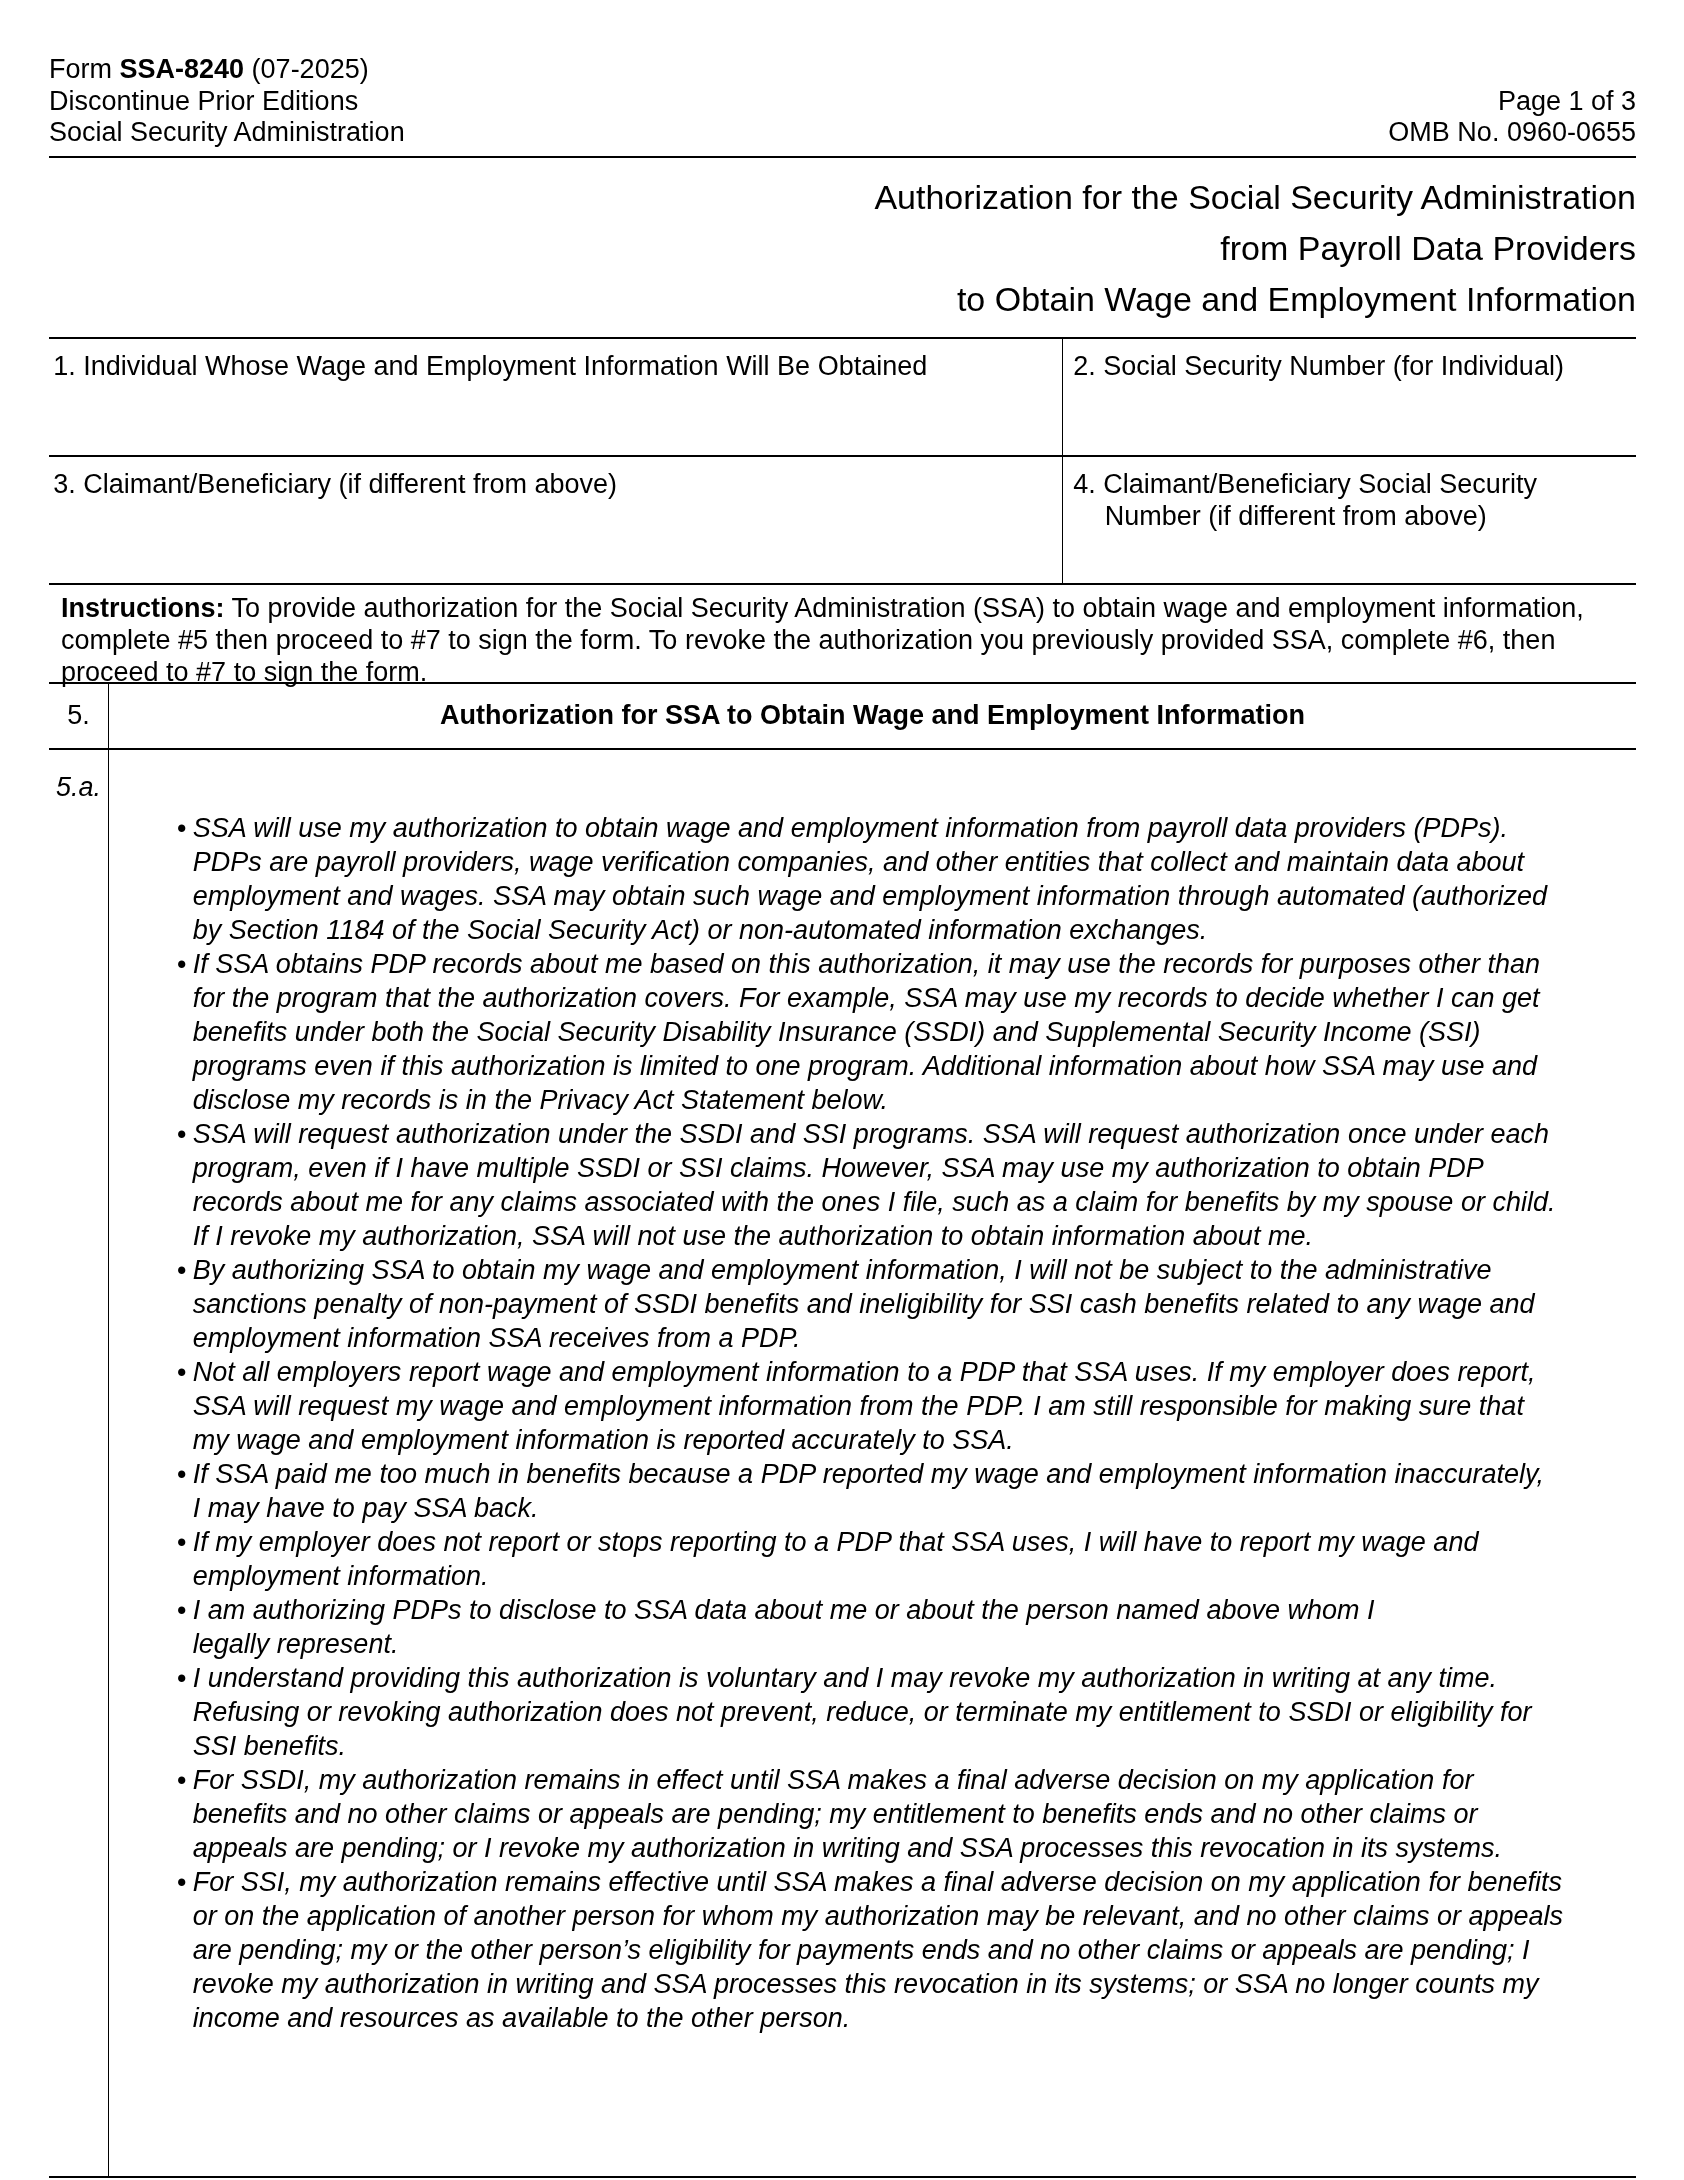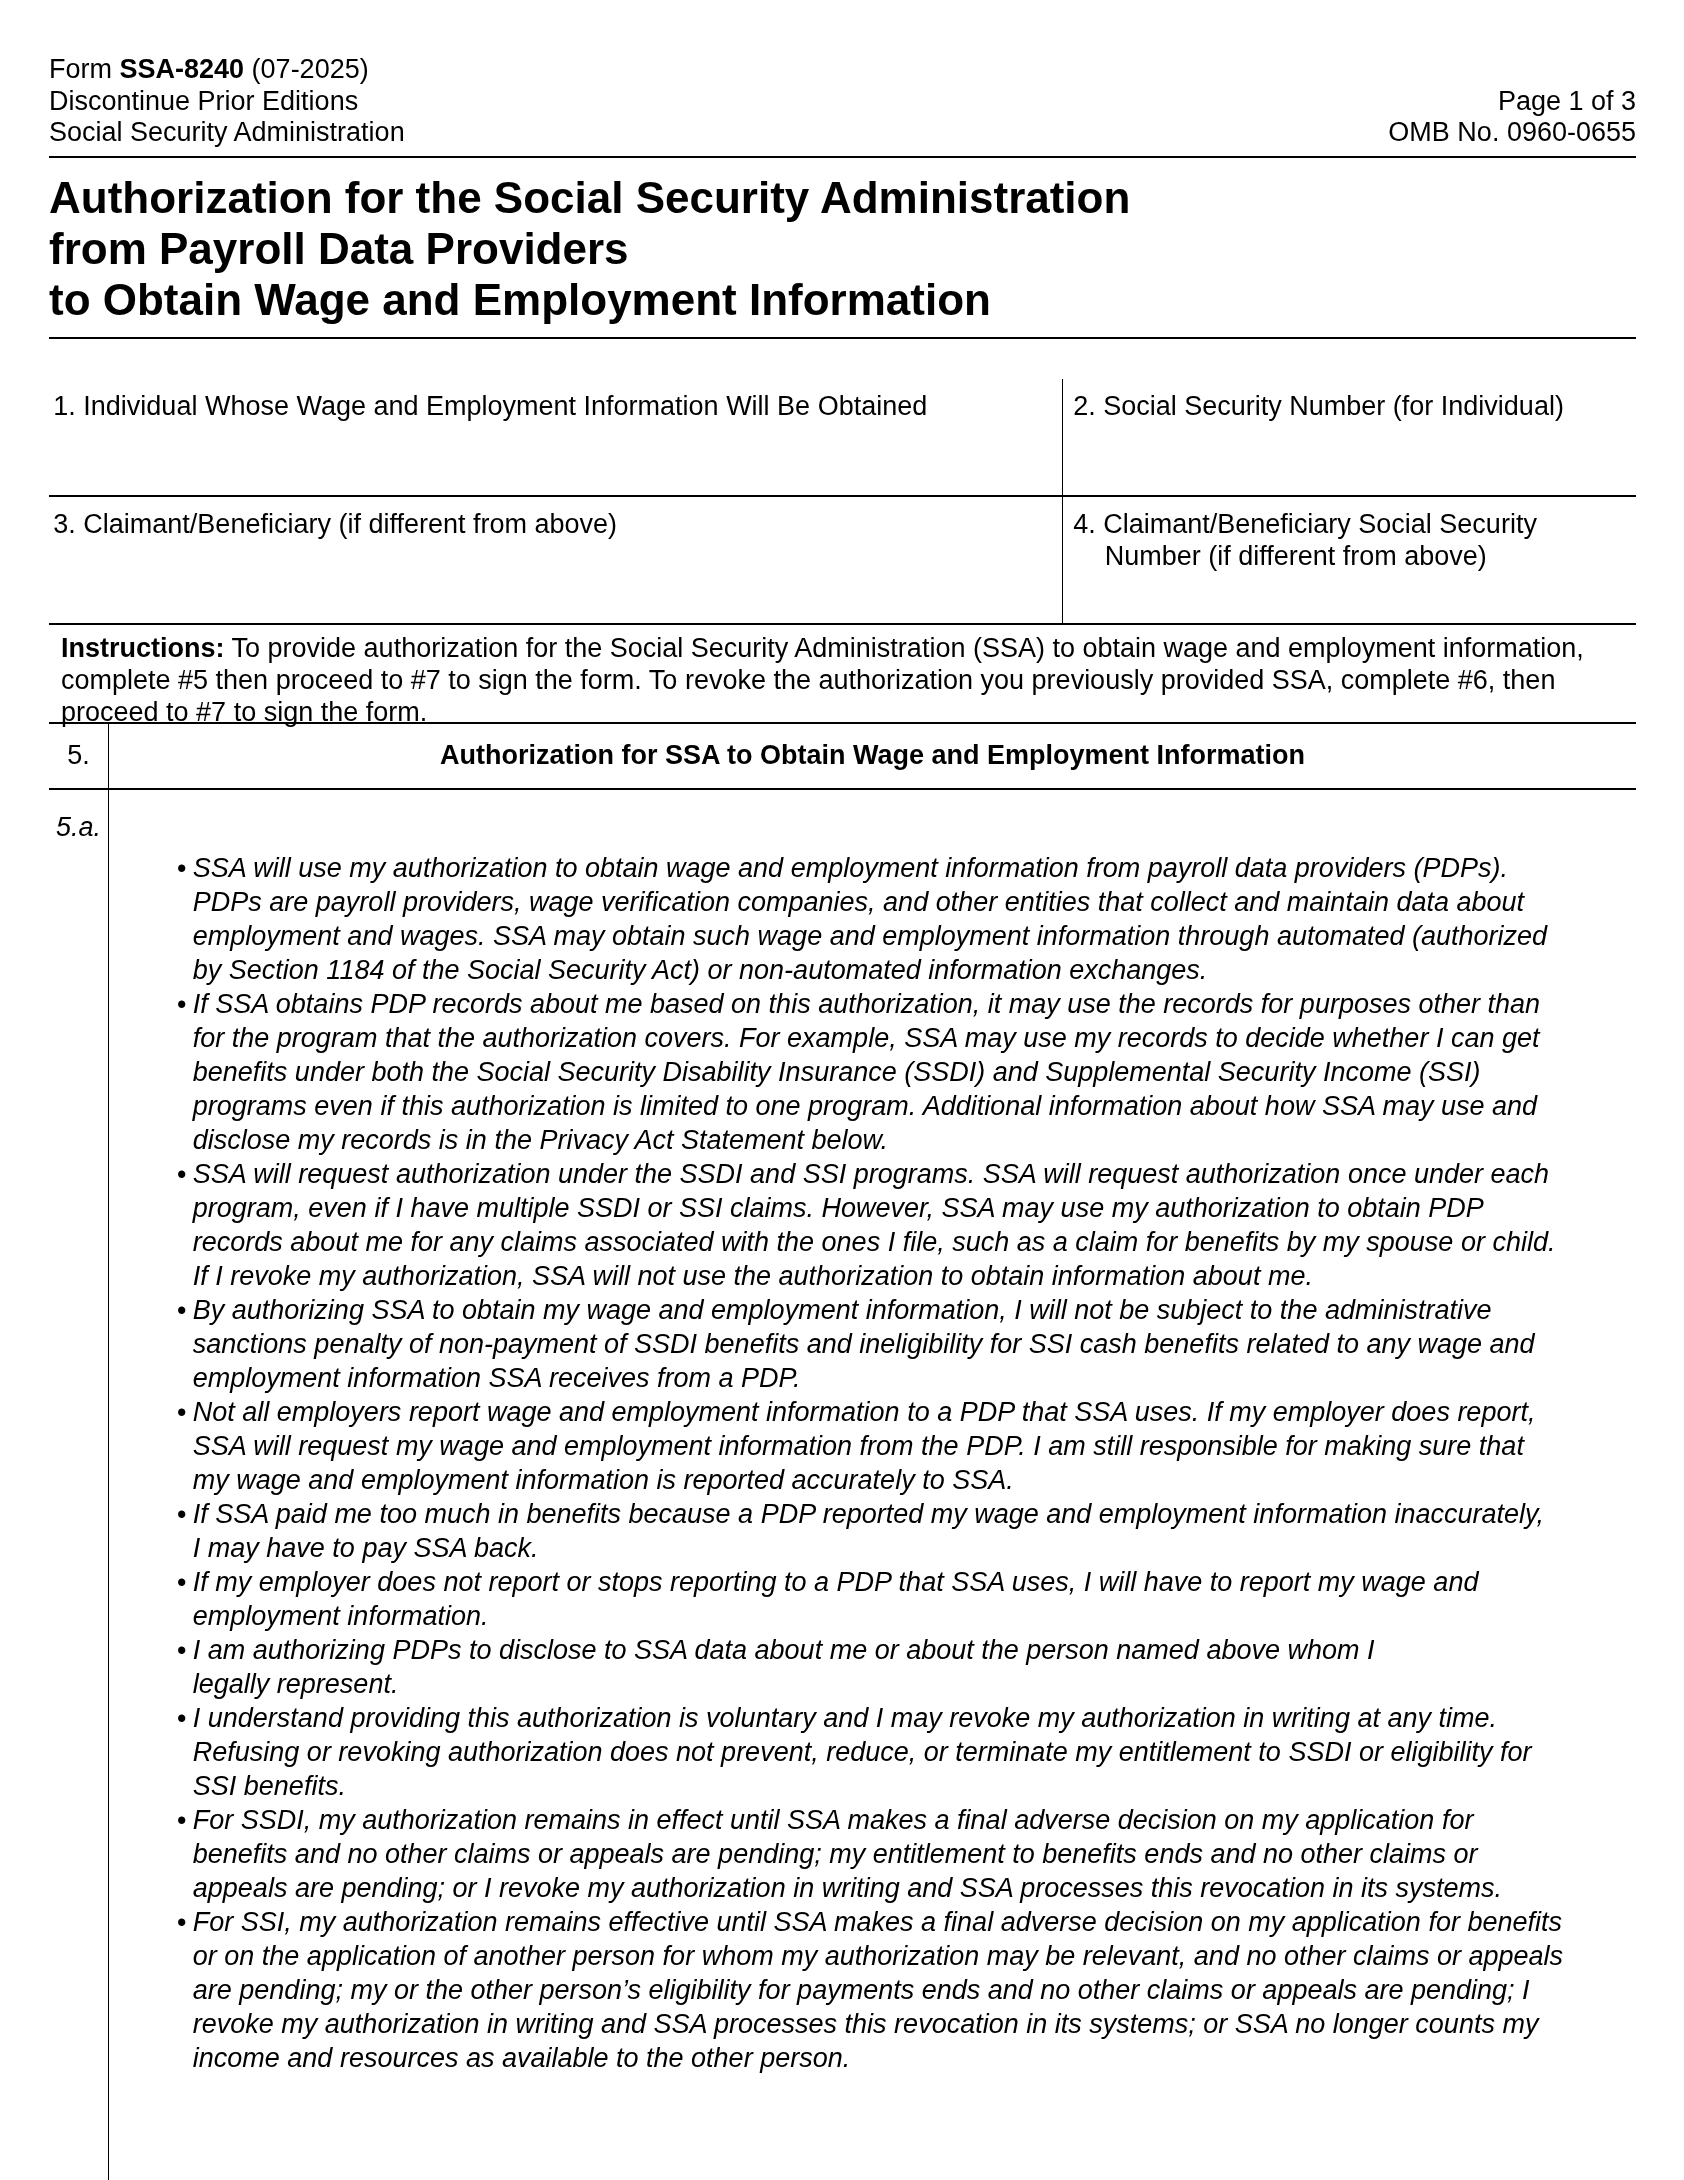"Authorization for the Social Security" .title { font-size: 44px -> 34px; font-weight: bold -> normal; text-align: left -> right }
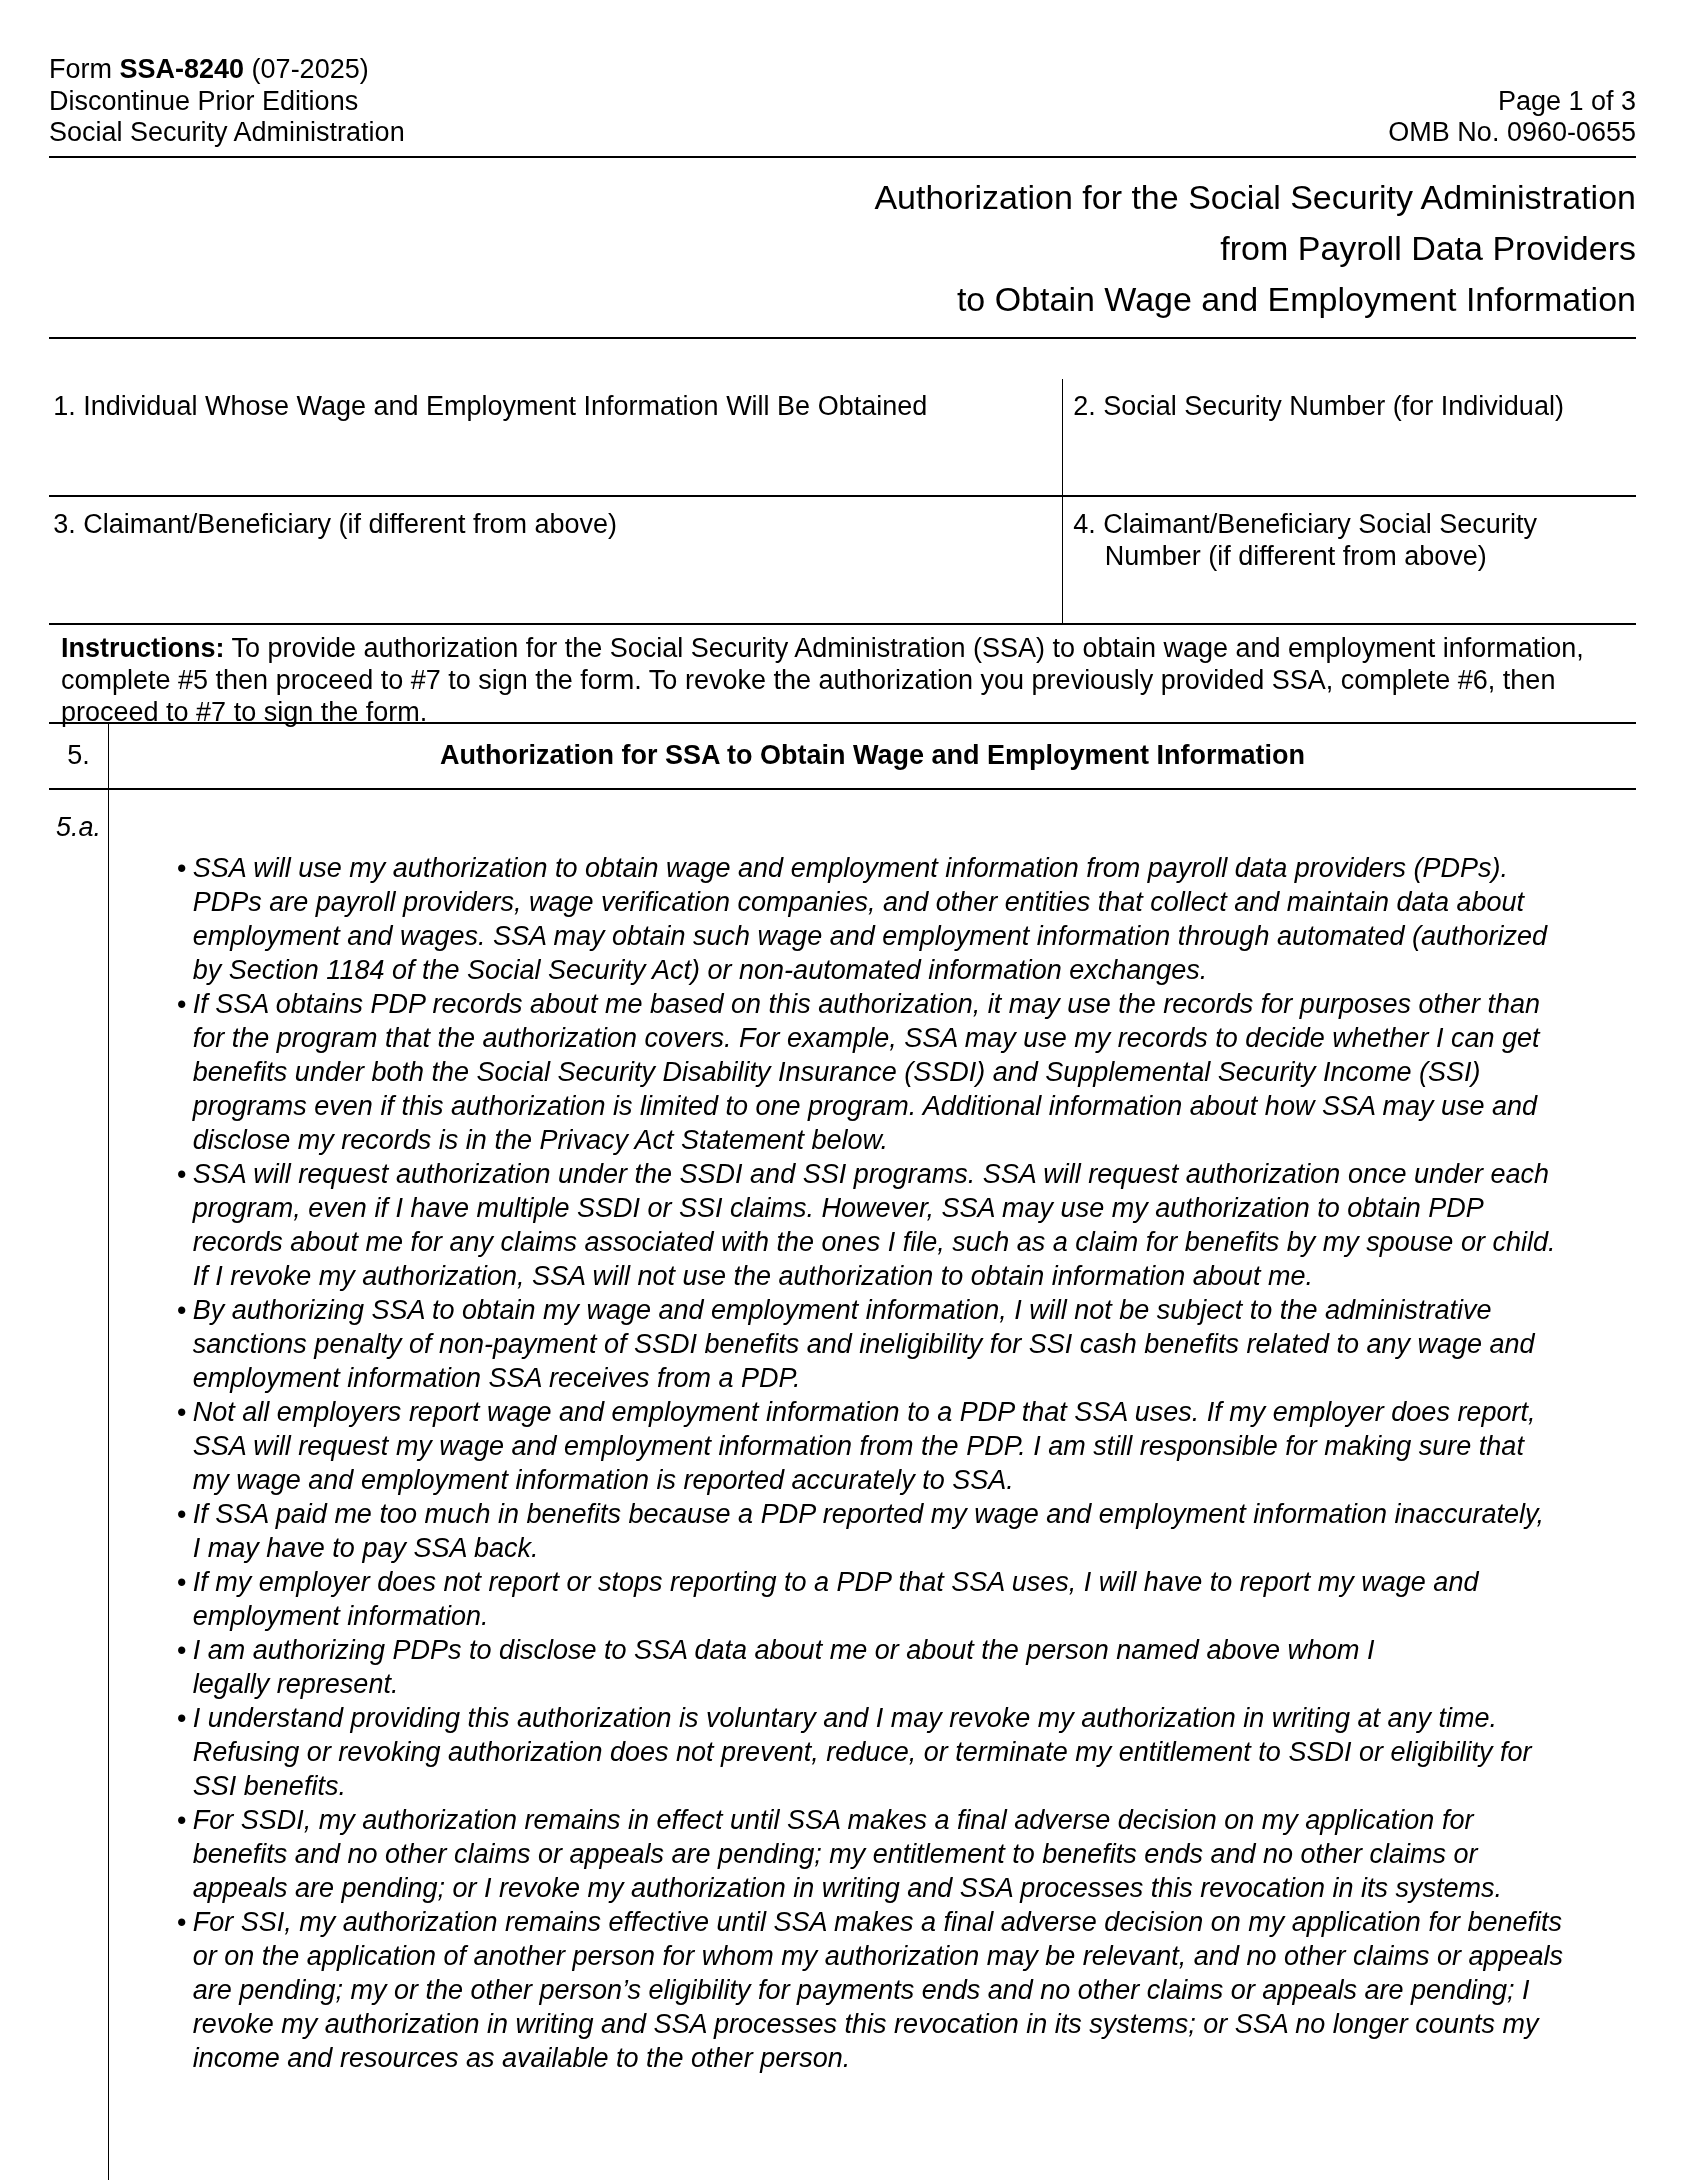"1. Individual Whose Wage and" .grid-row.r1 { margin-top: 40px -> none }
